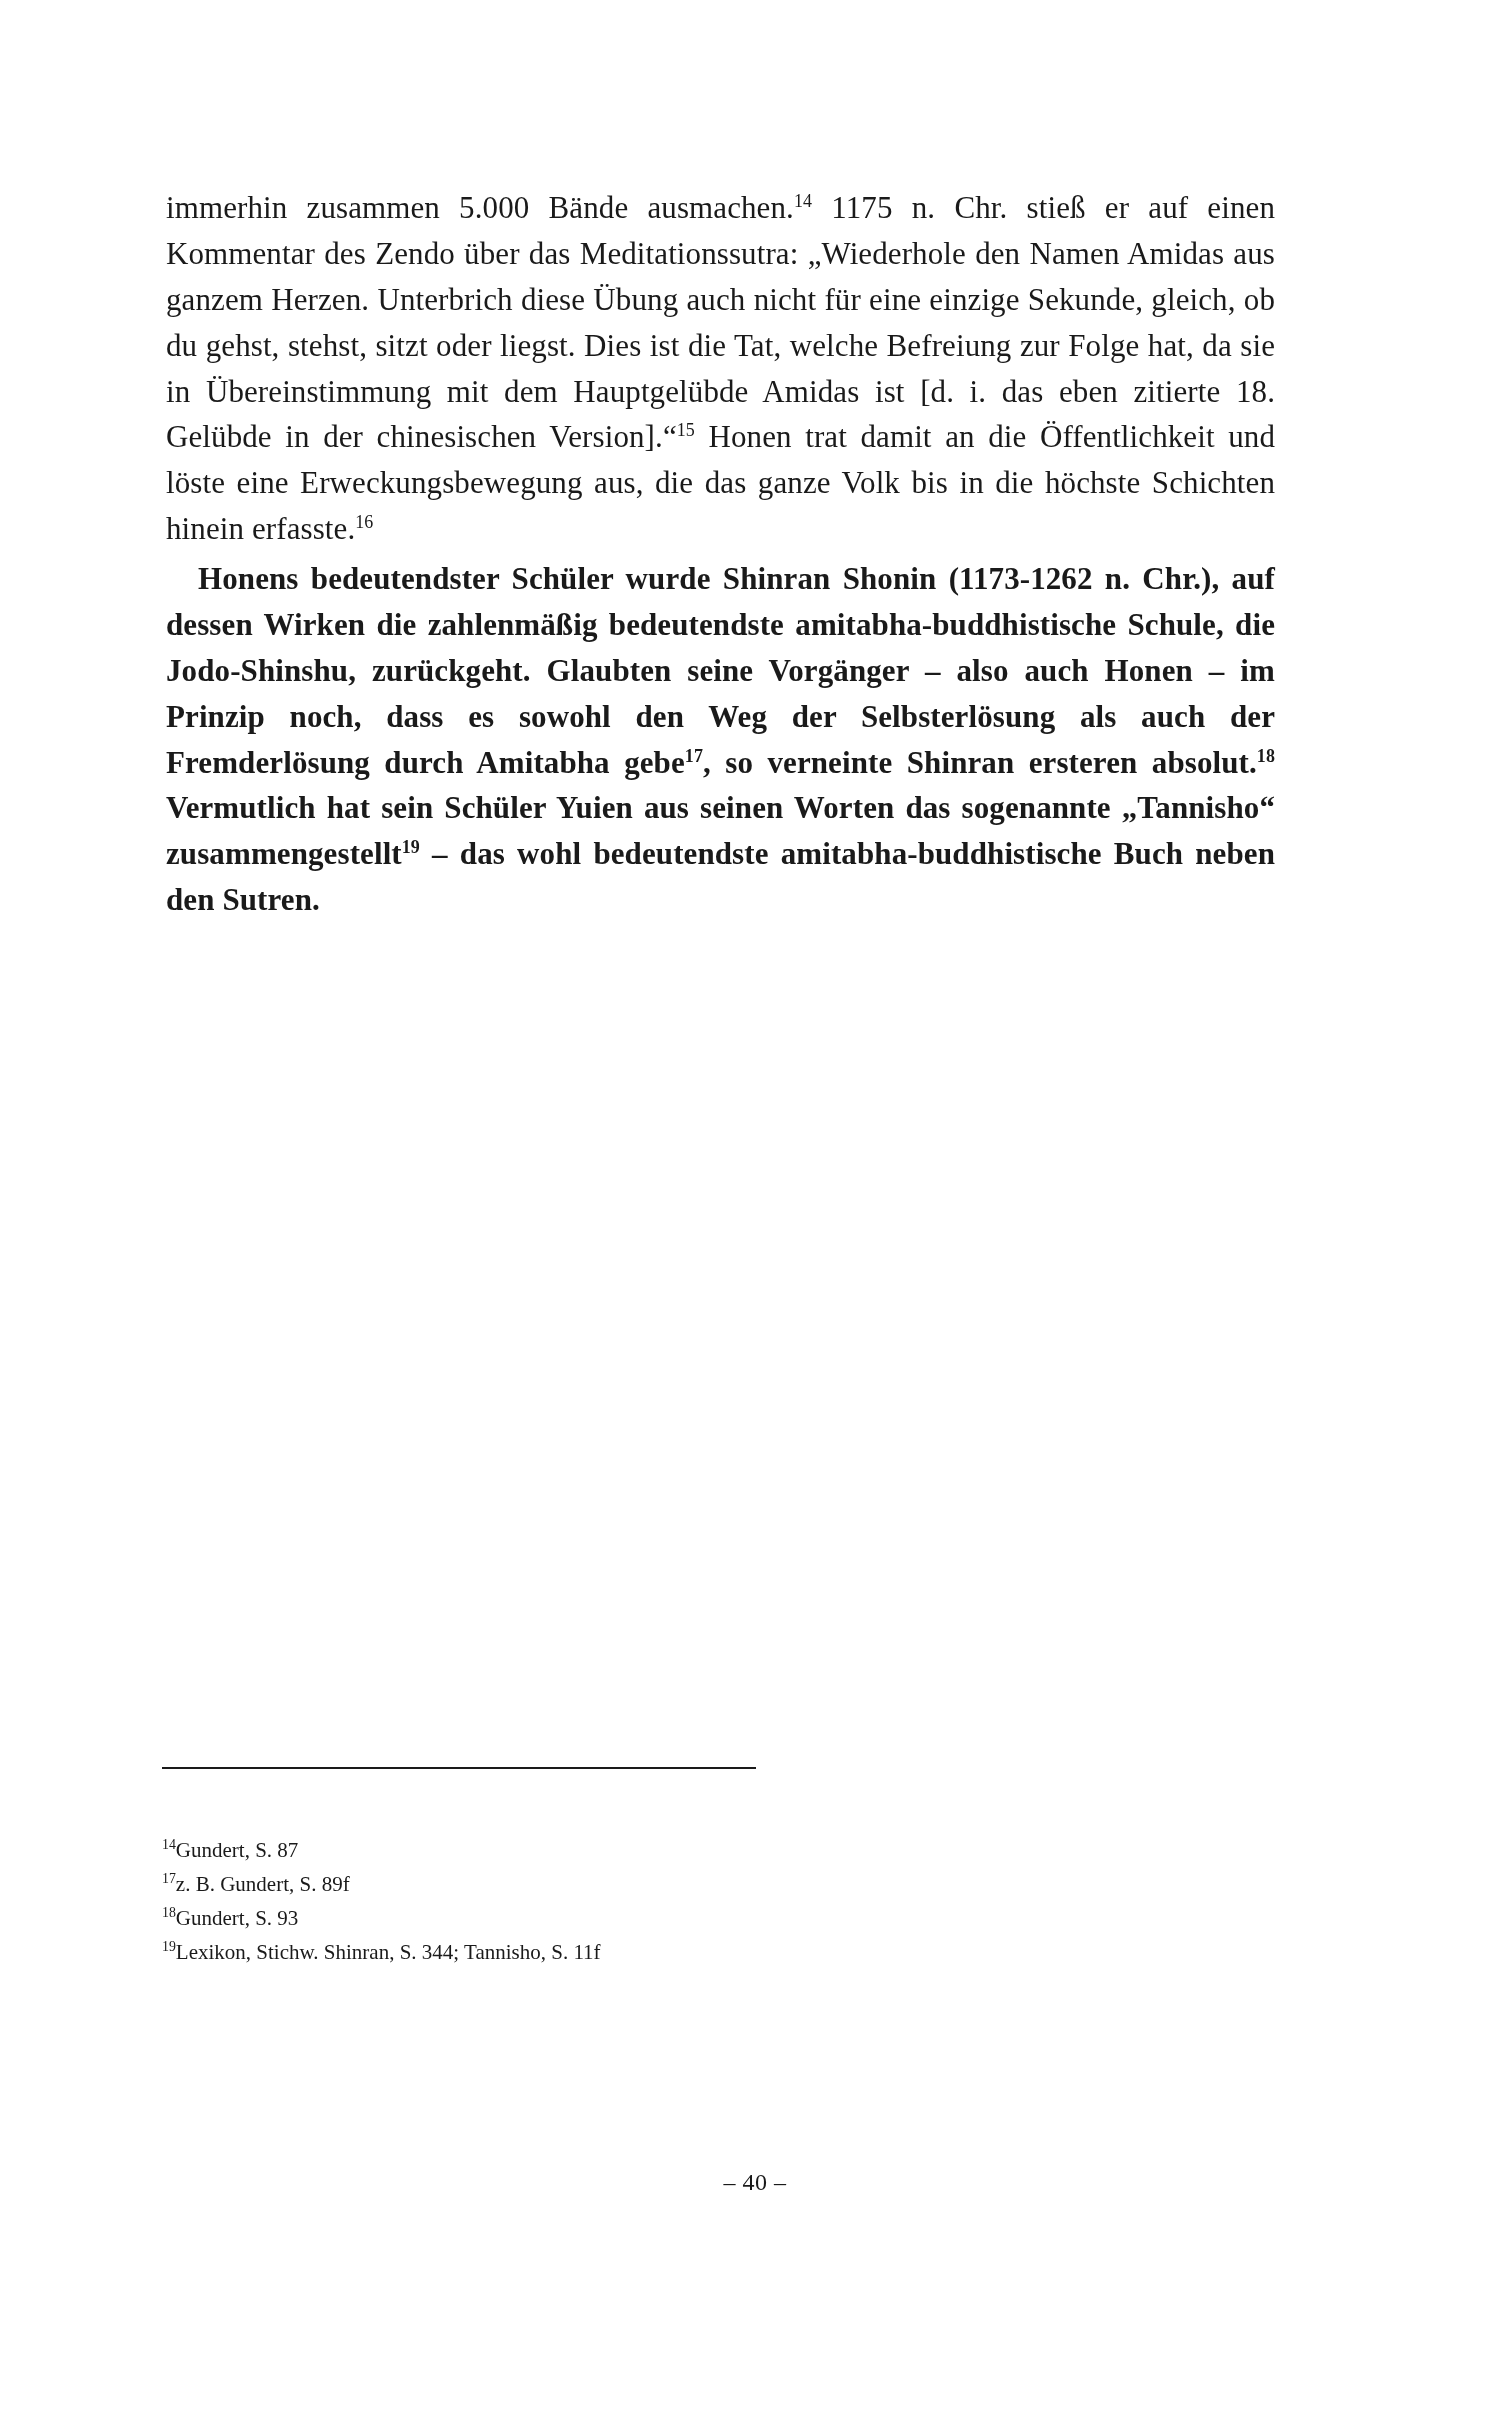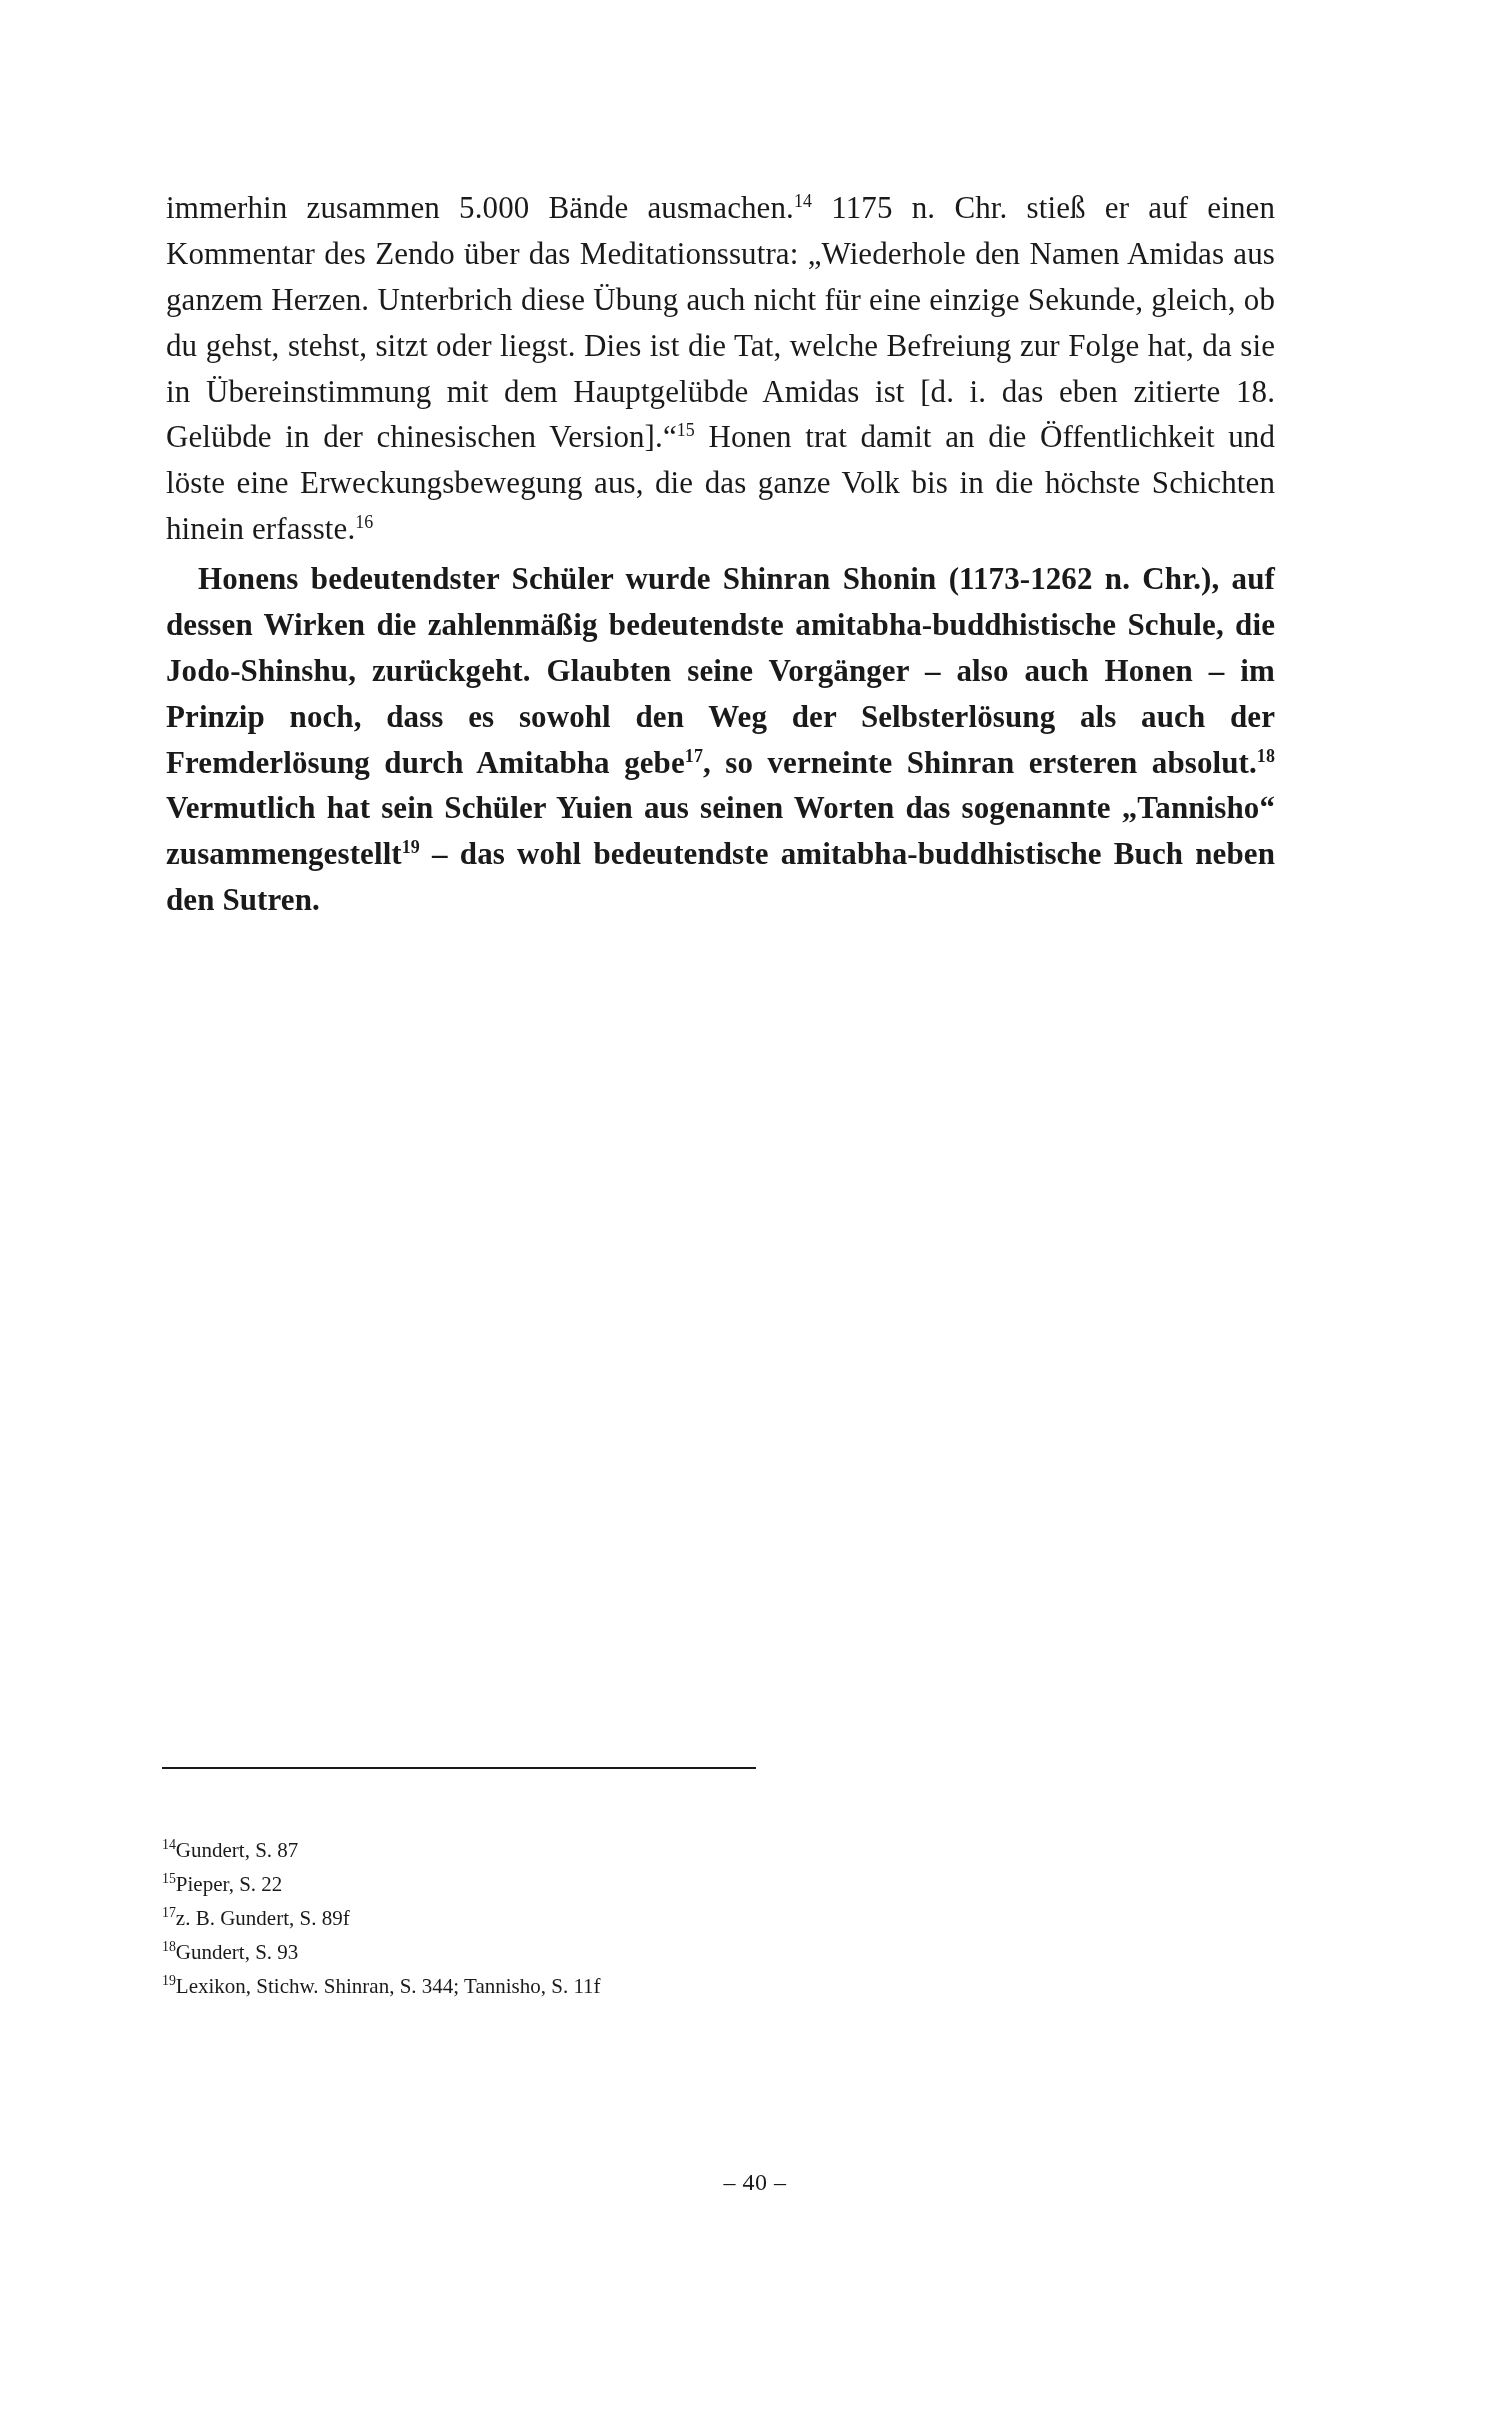"15Pieper, S. 22" p.footnote { html: <p><sup>15</sup>Pieper, S. 22</p> -> none }
